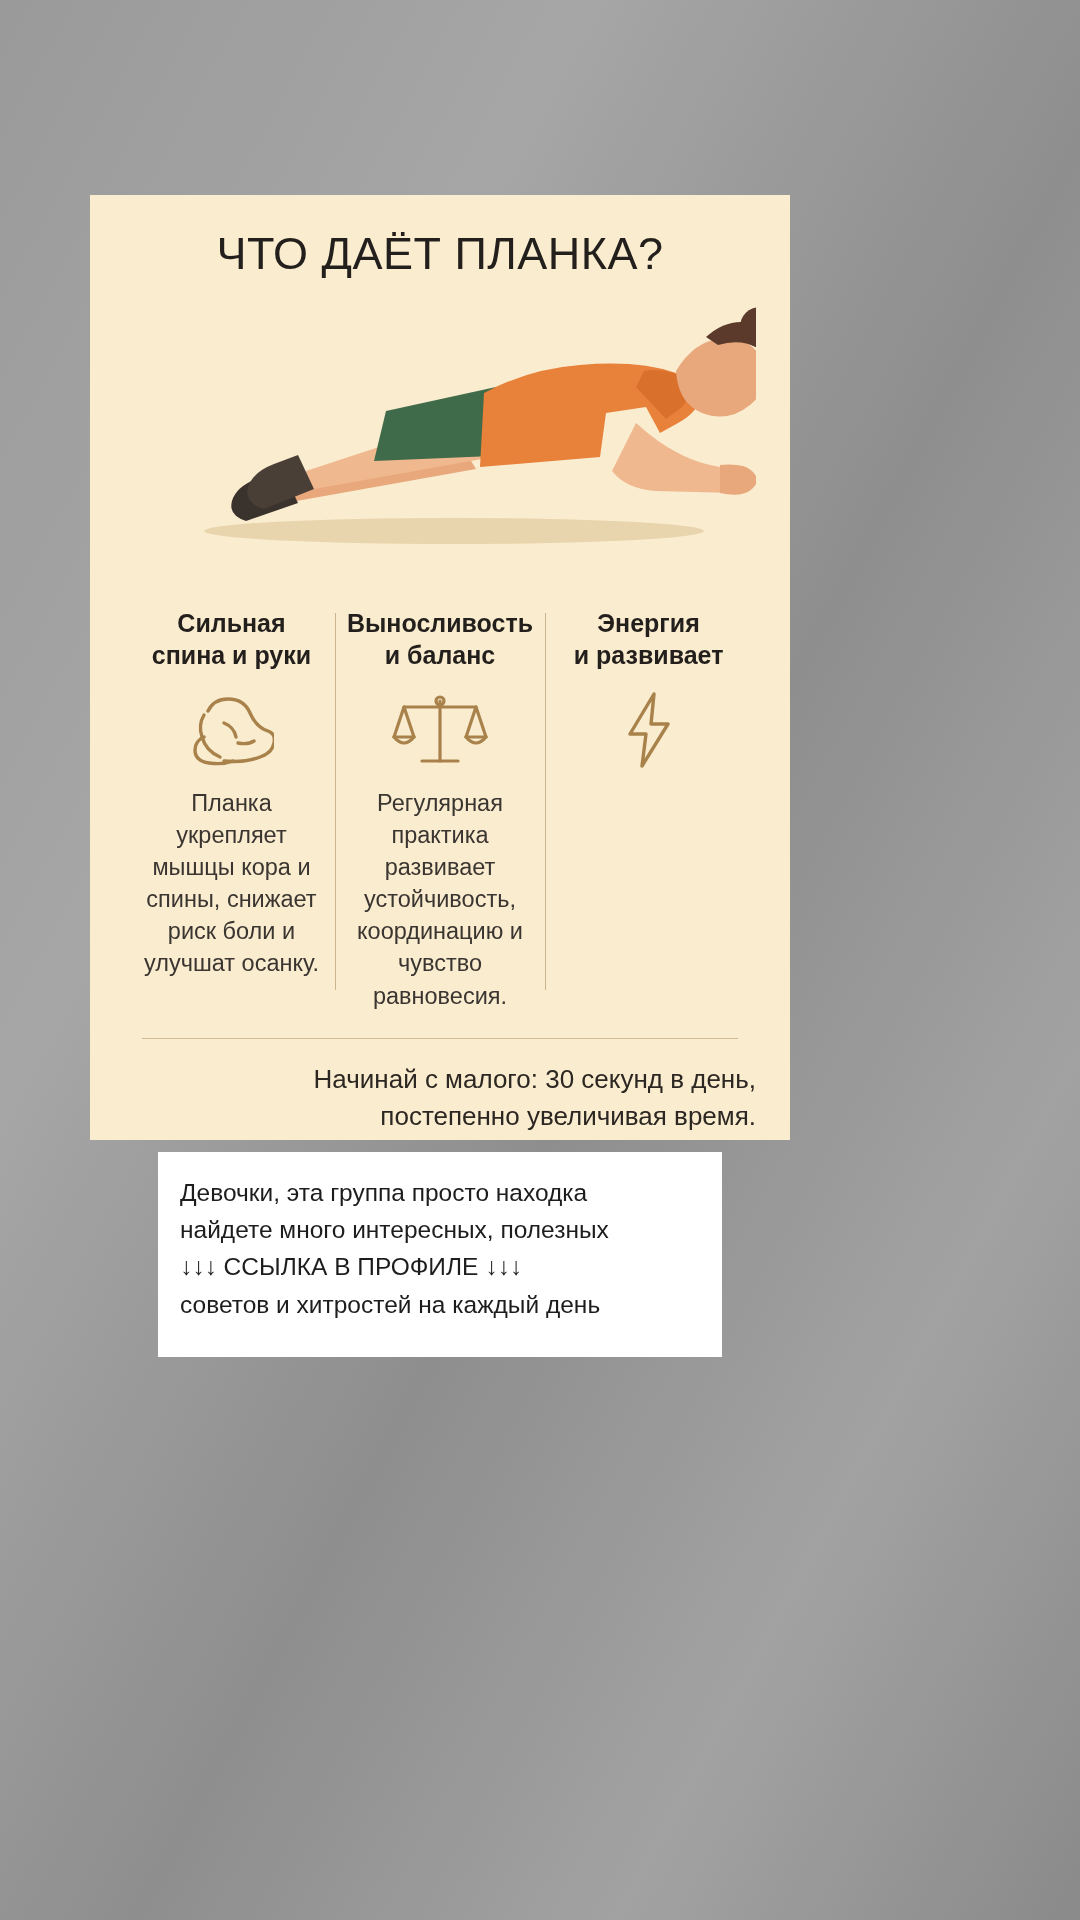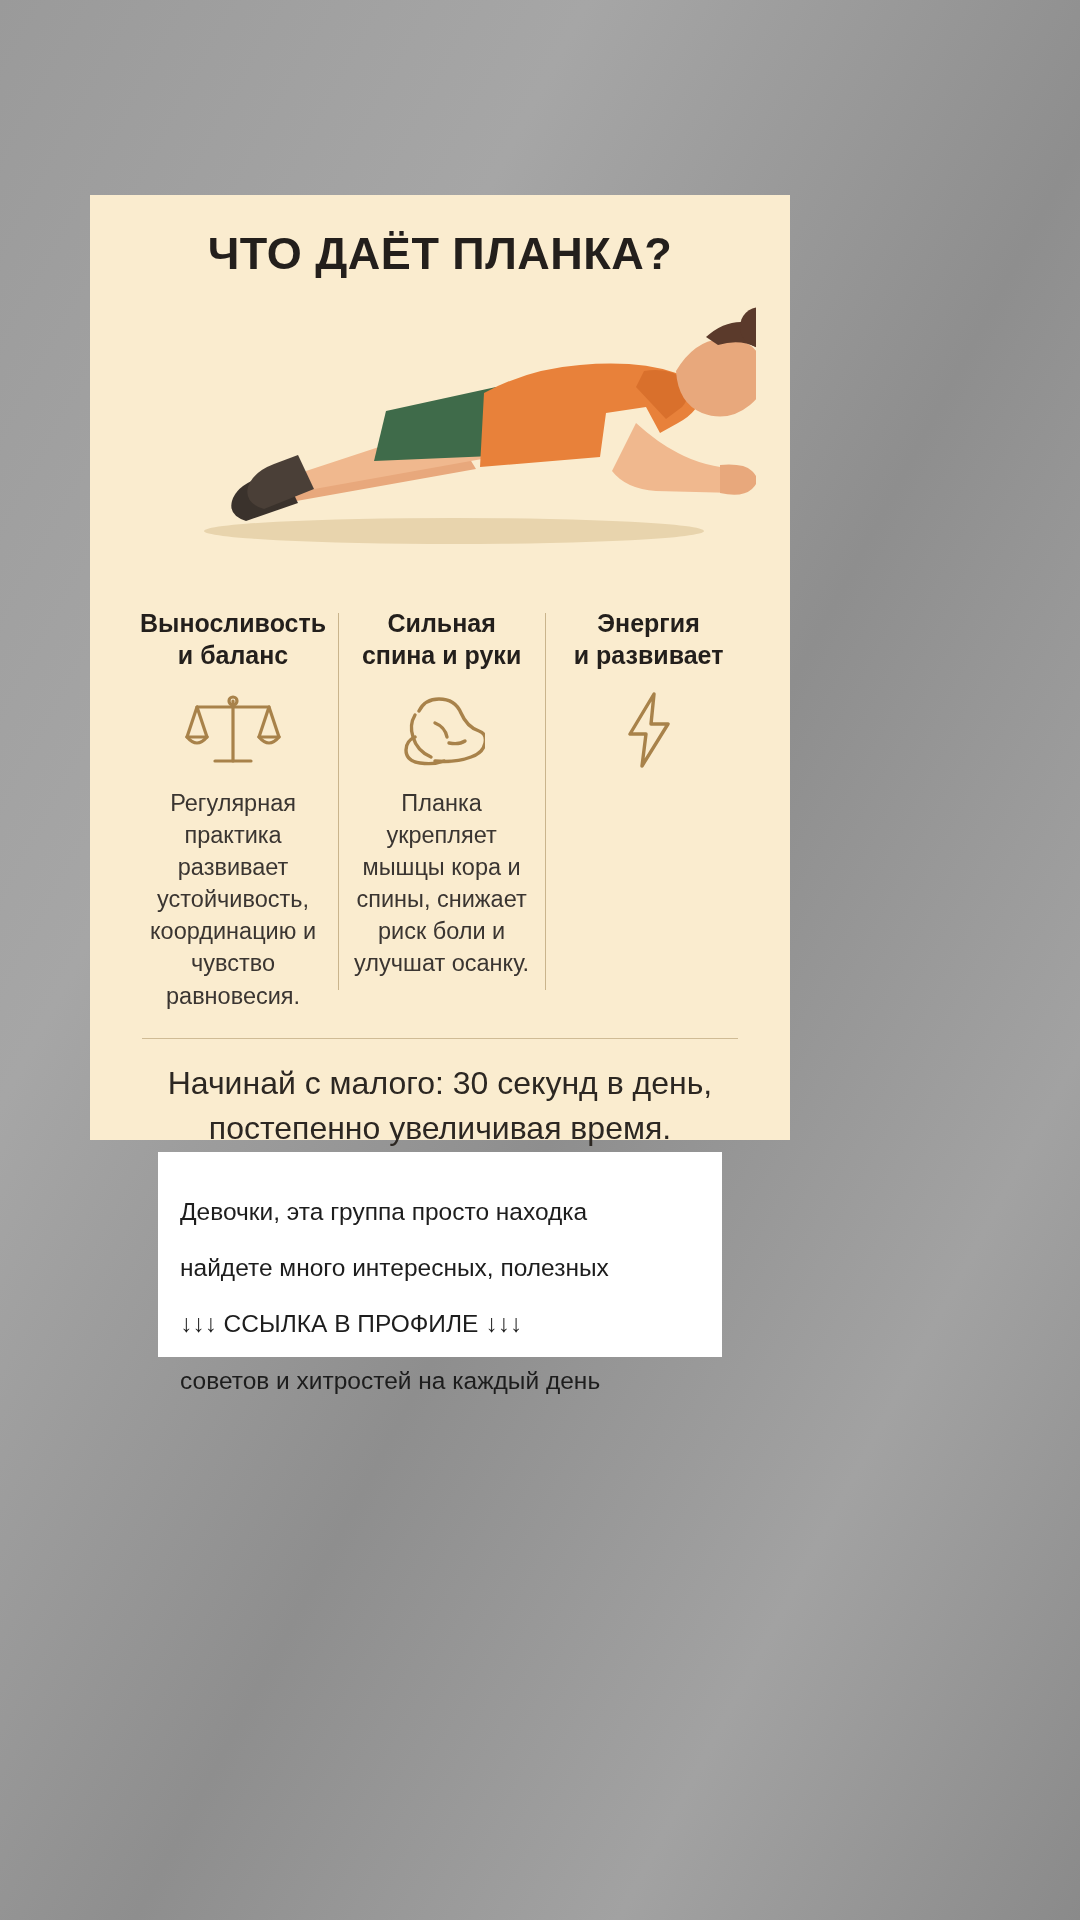"ЧТО ДАЁТ ПЛАНКА?" .poster-title { font-weight: bold -> normal }
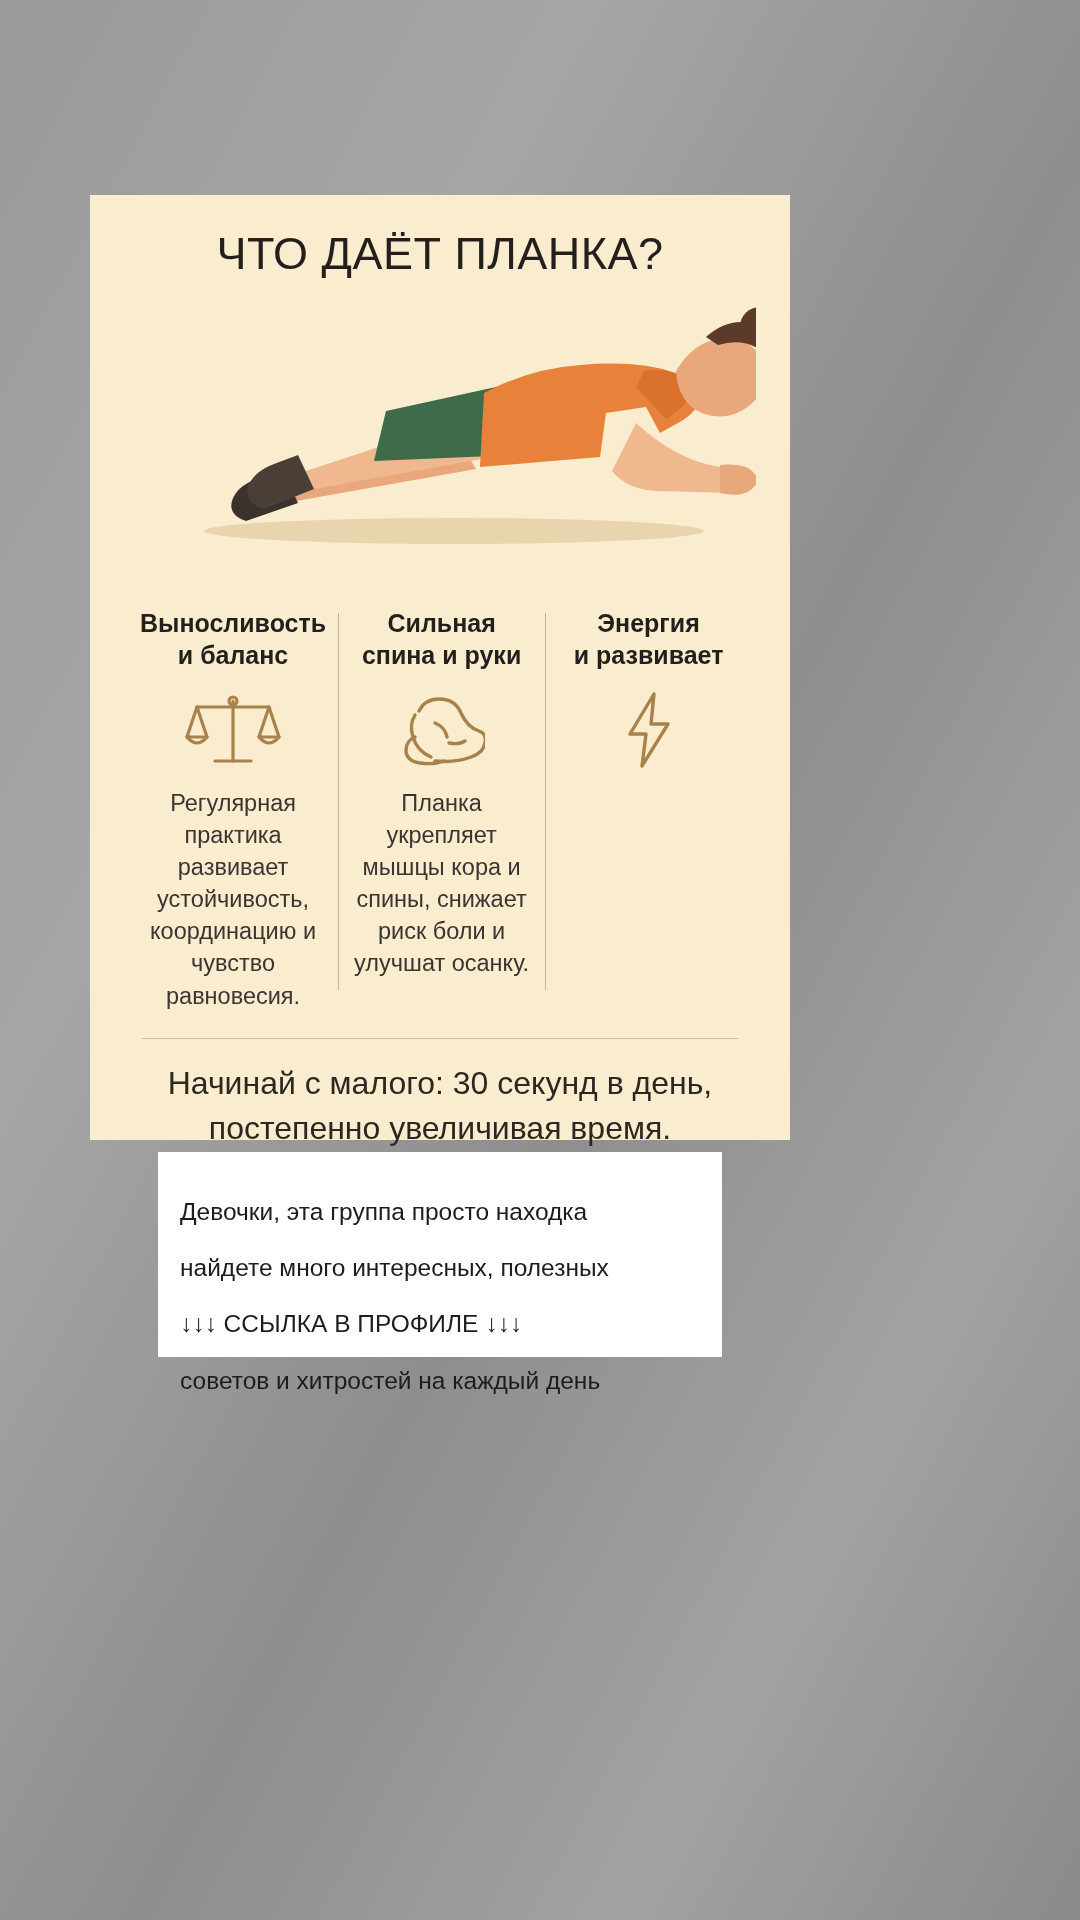"Выносливость" div.col { order: before "Сильная" -> after "Сильная" }
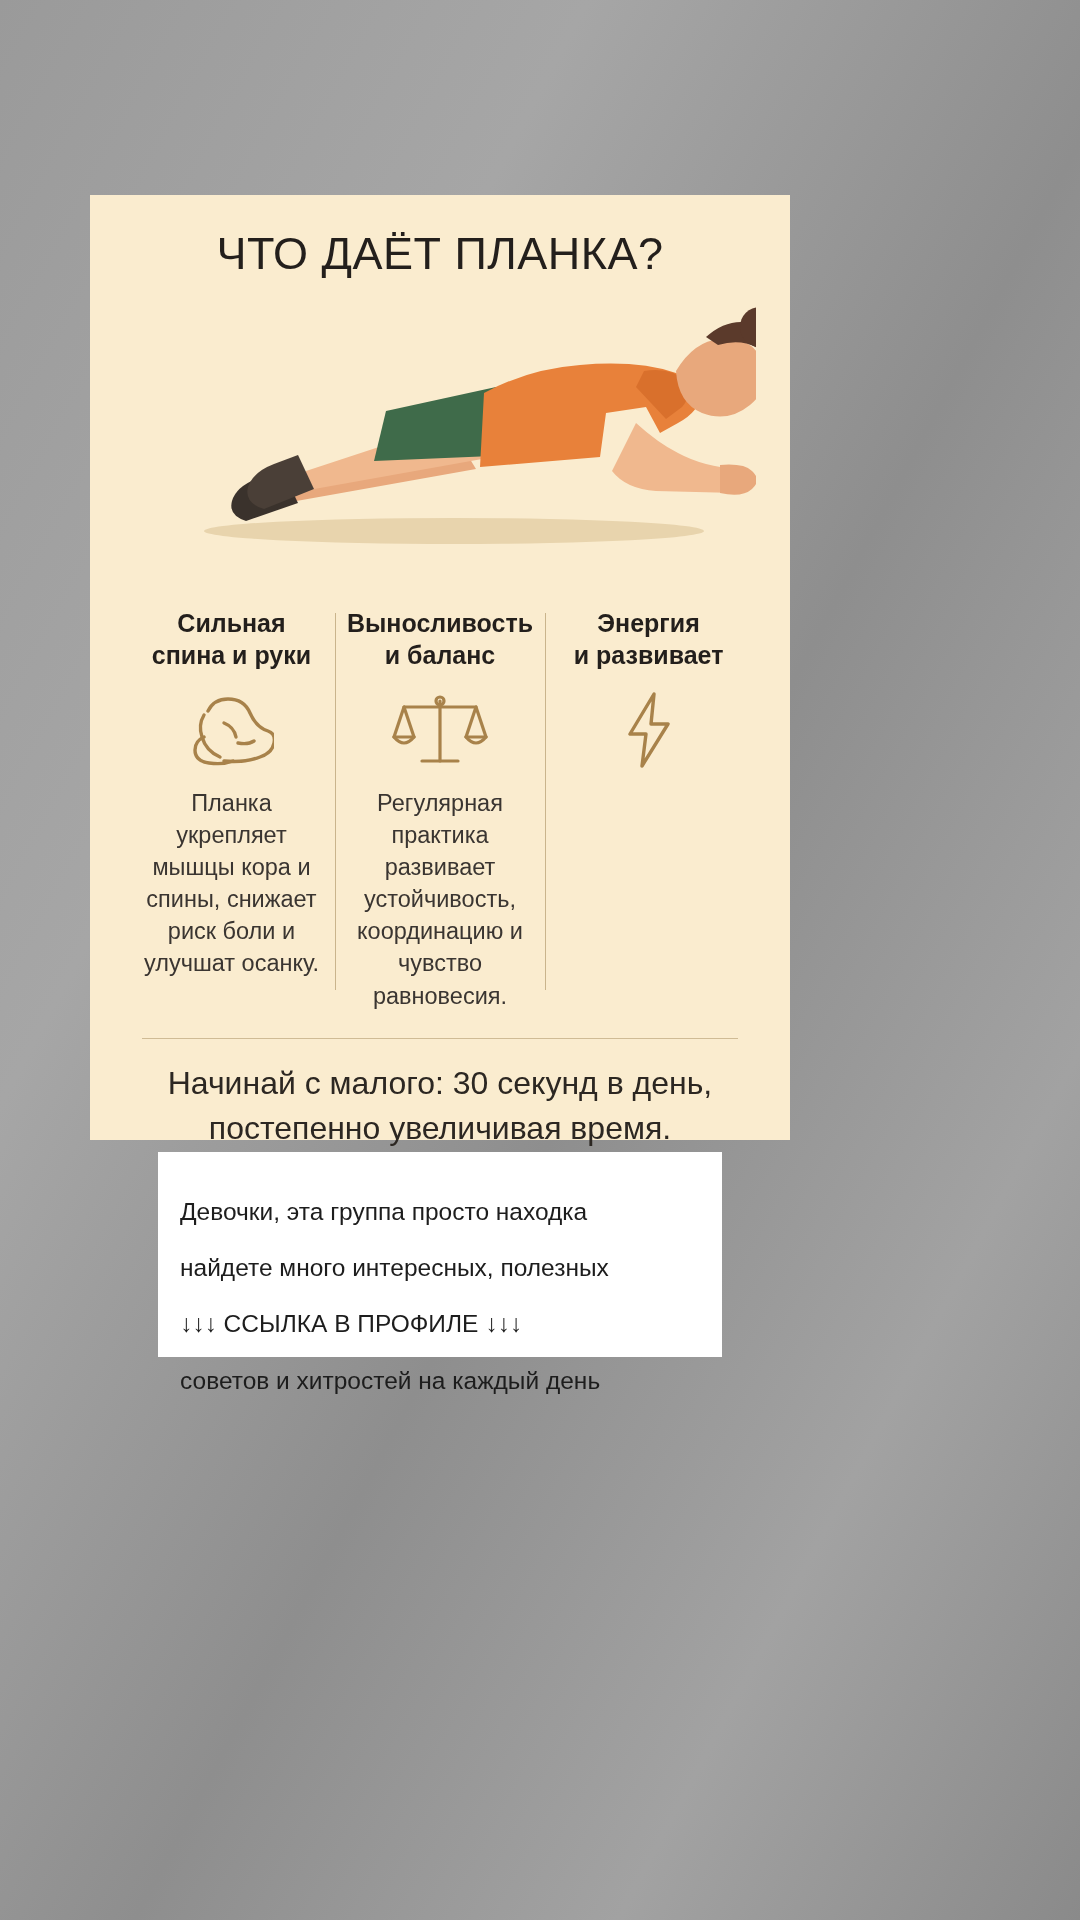"Начинай с малого: 30 секунд" .footnote { font-size: 32px -> 26px; text-align: center -> right }
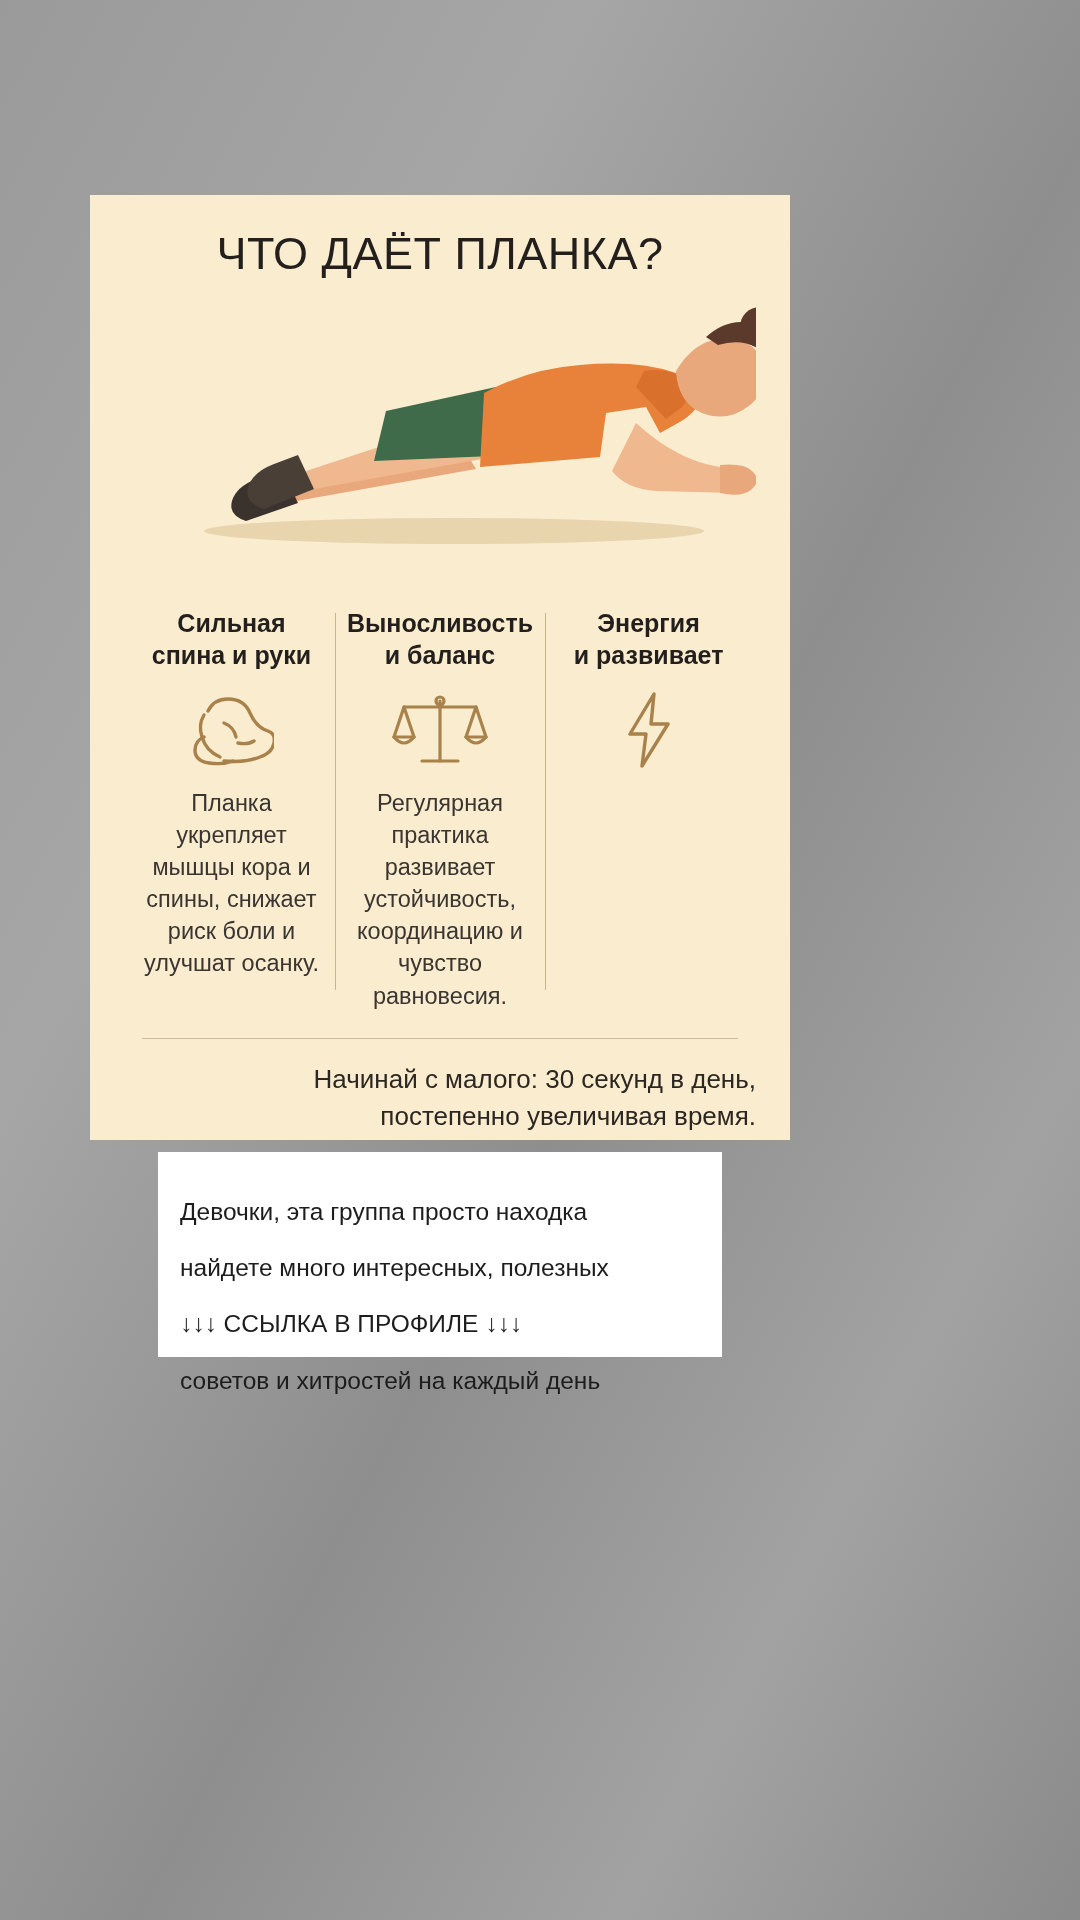"Девочки, эта группа просто находка" .caption p { margin-top: 19px -> none }
